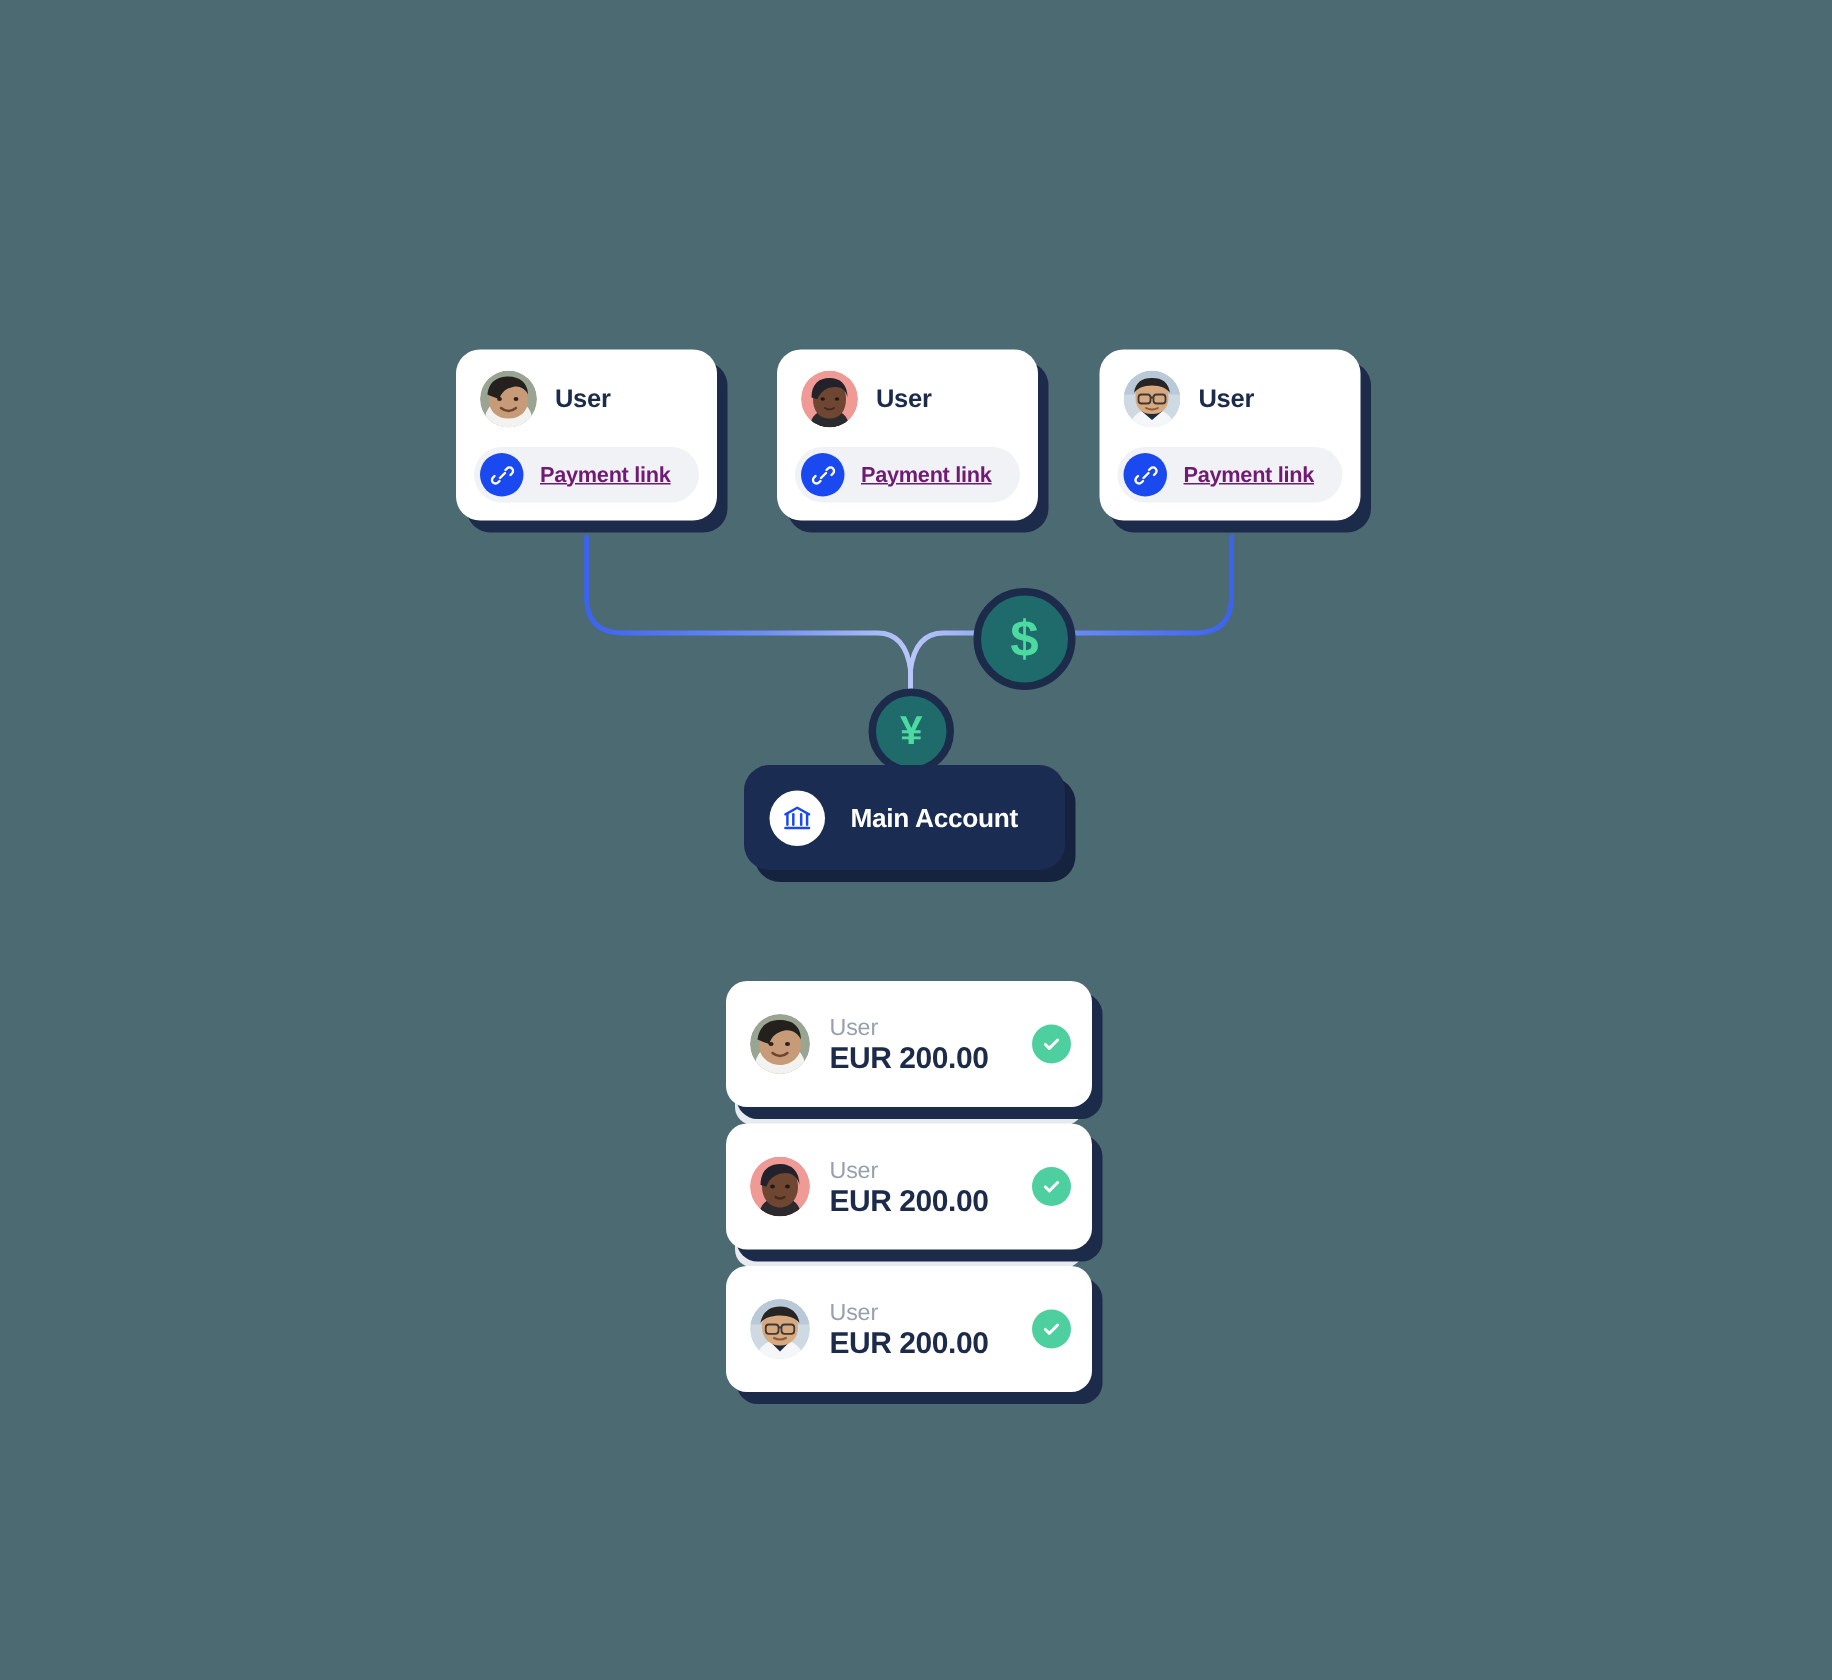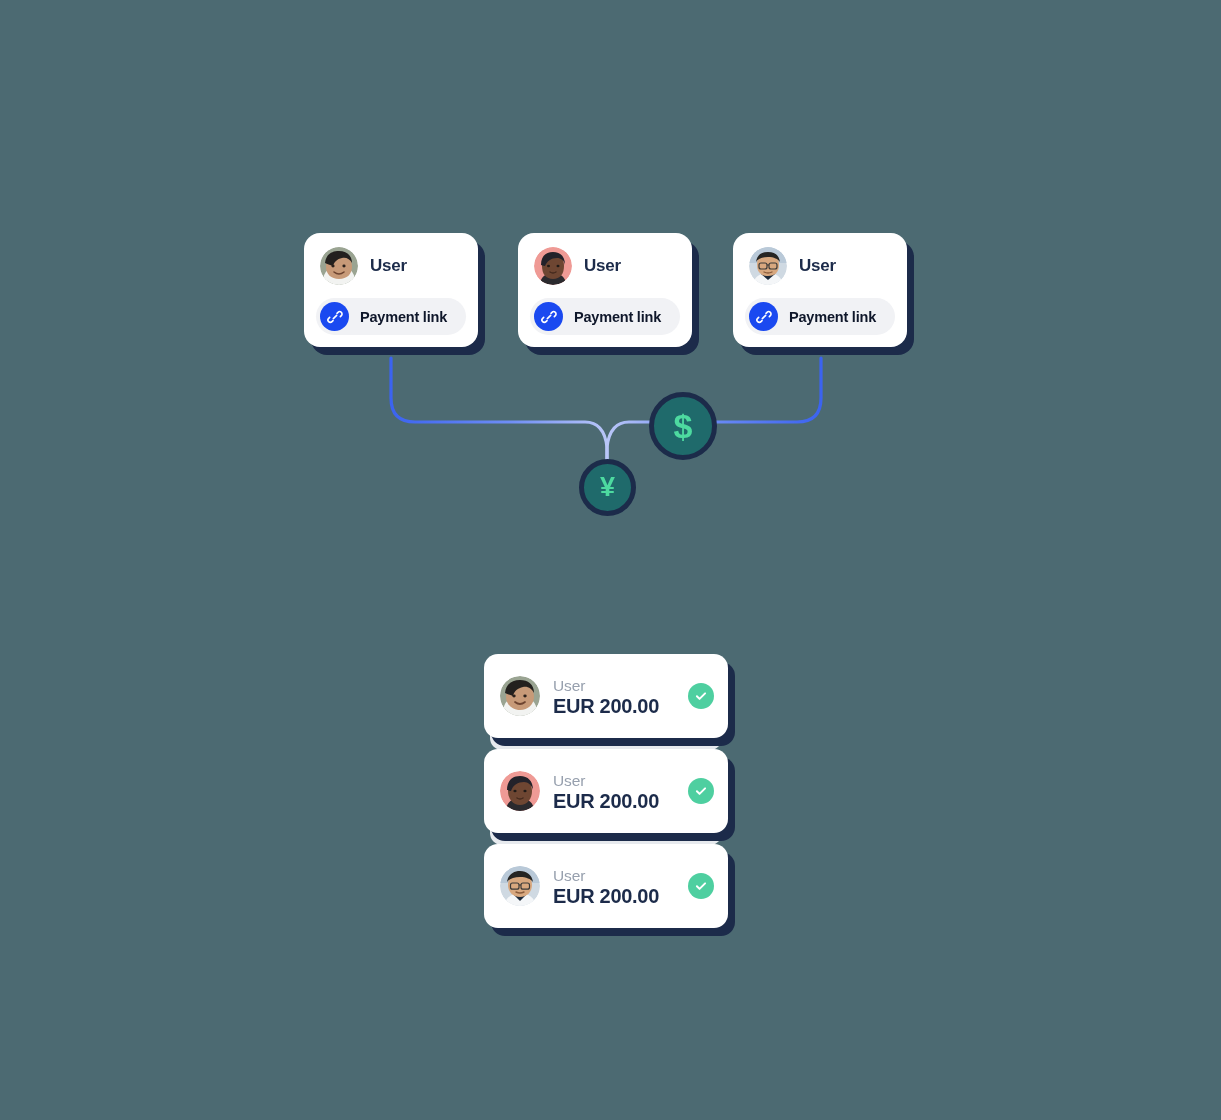"Payment link" .pay-text { color: #0f172a -> #701a75; text-decoration: none -> underline }
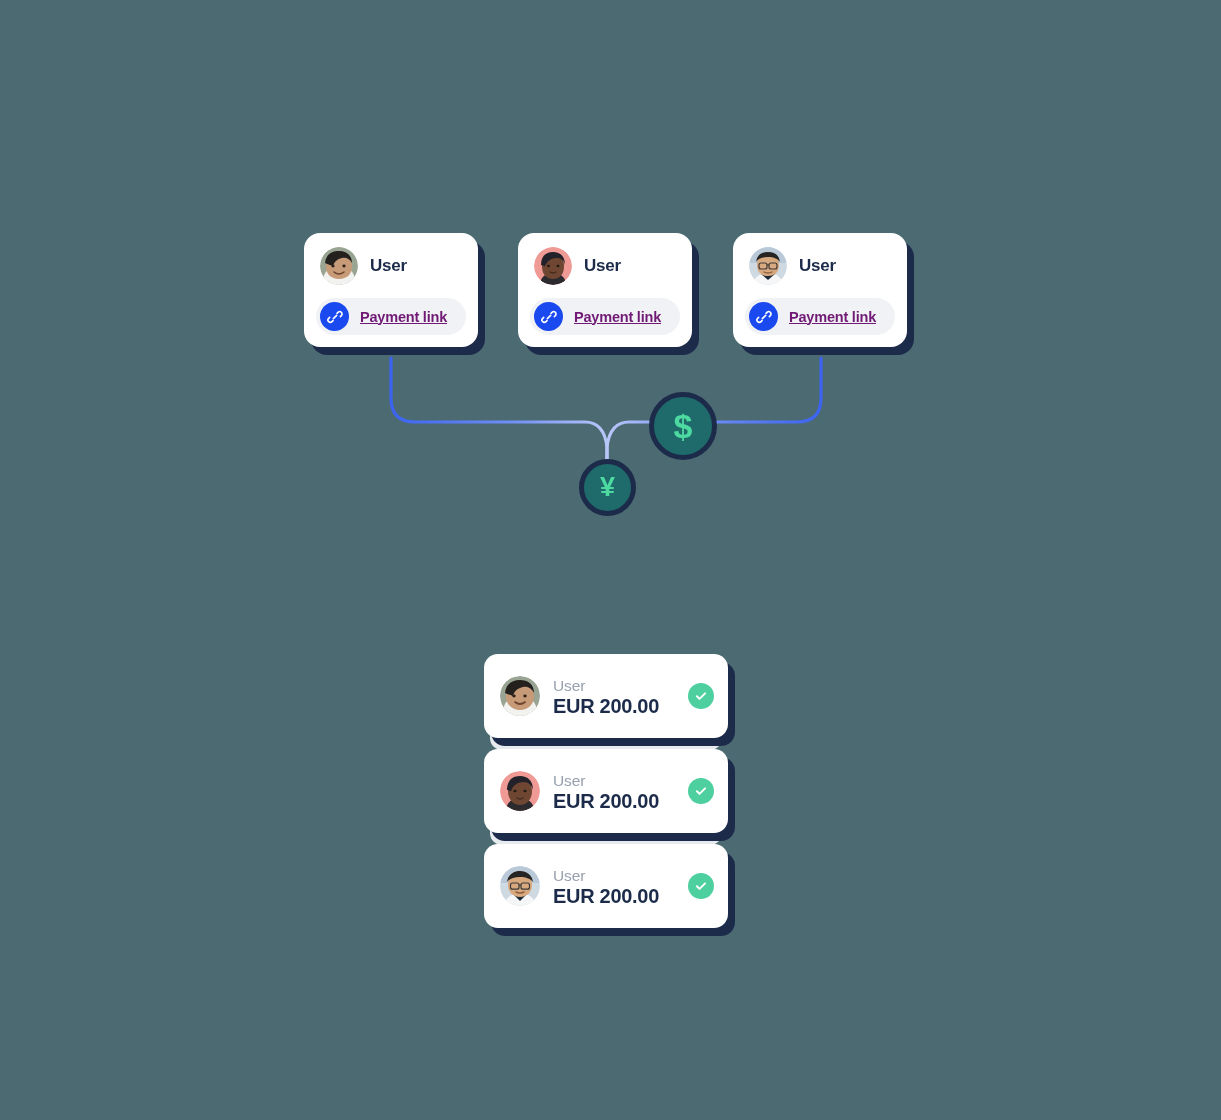"Main Account" div { html: none -> <div> <span> <svg> <path></path> <path></path> <path></path> <path></path> <path></path> <path></path> </svg> </span> <span>Main Account</span> </div> }
